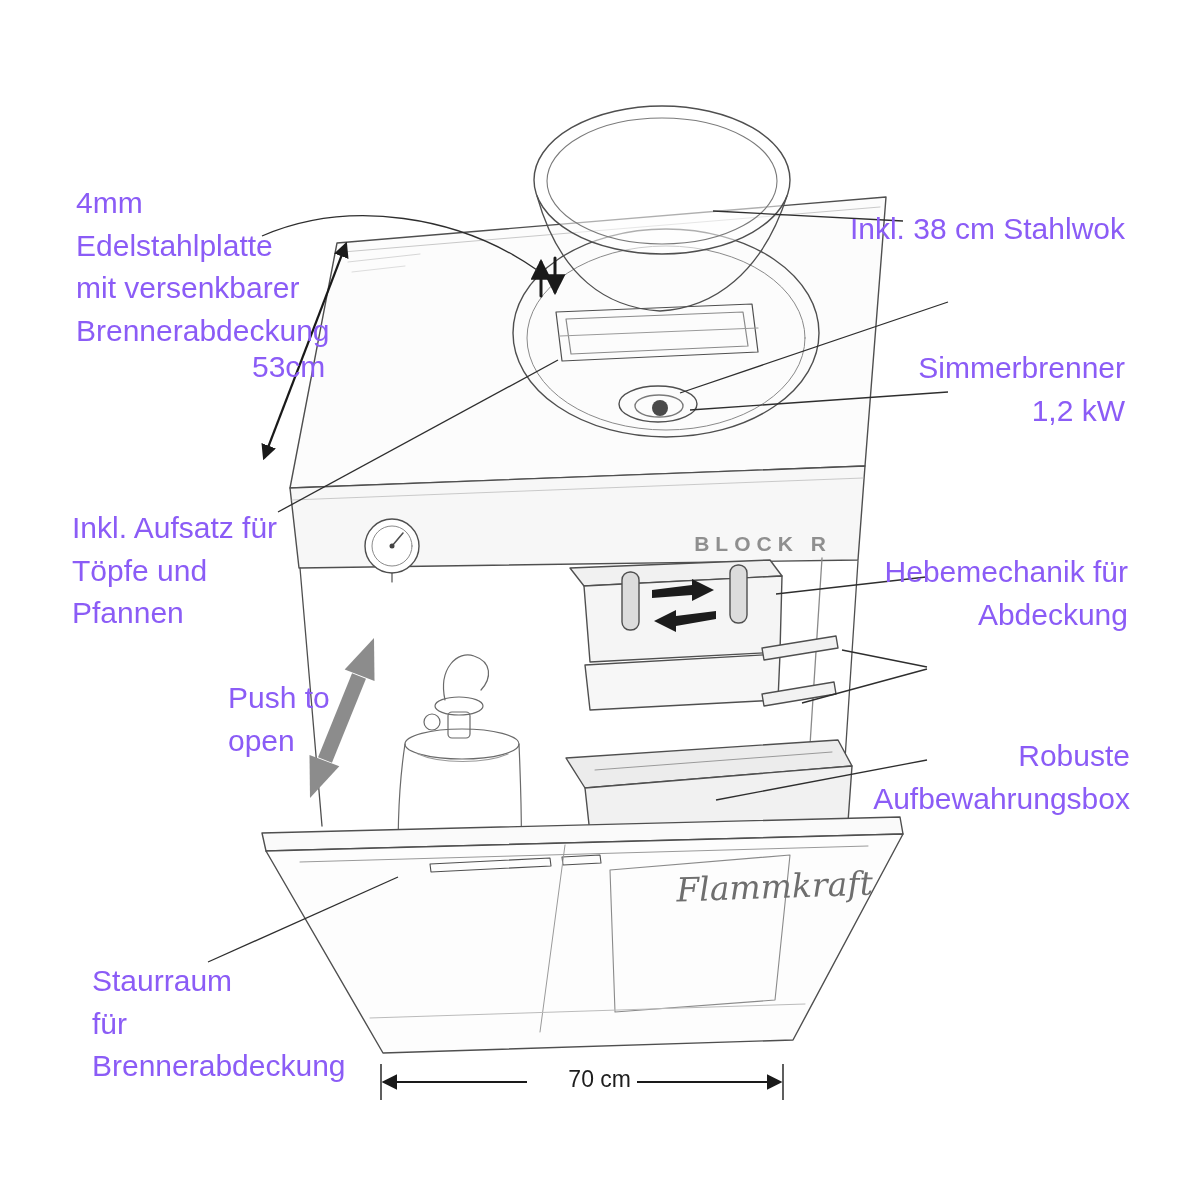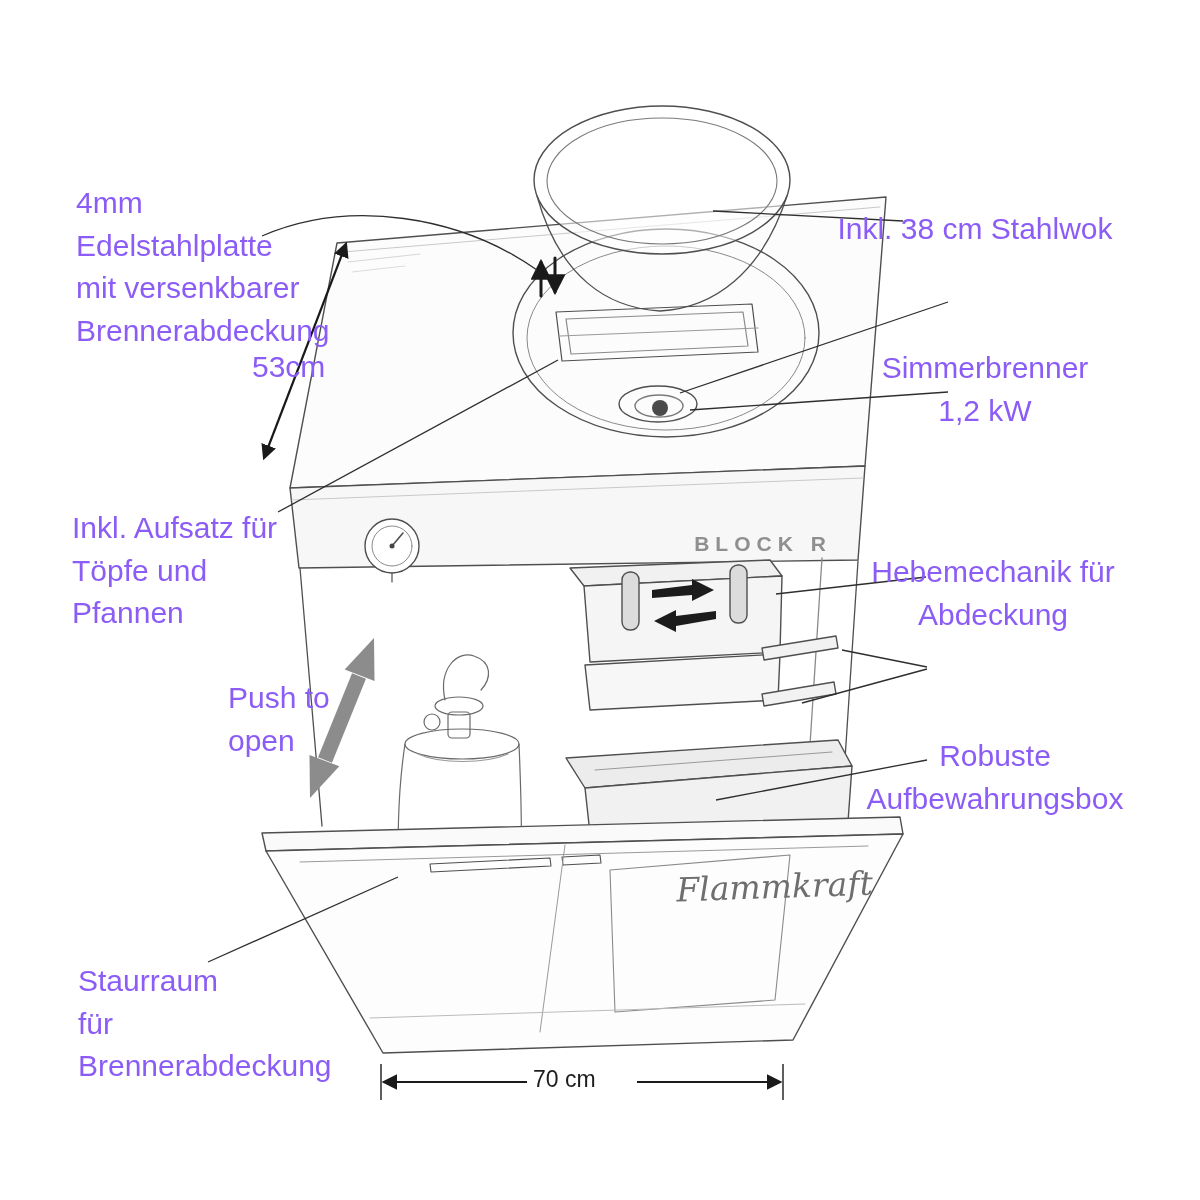"Inkl. 38 cm Stahlwok" .callout.right { text-align: center -> right }
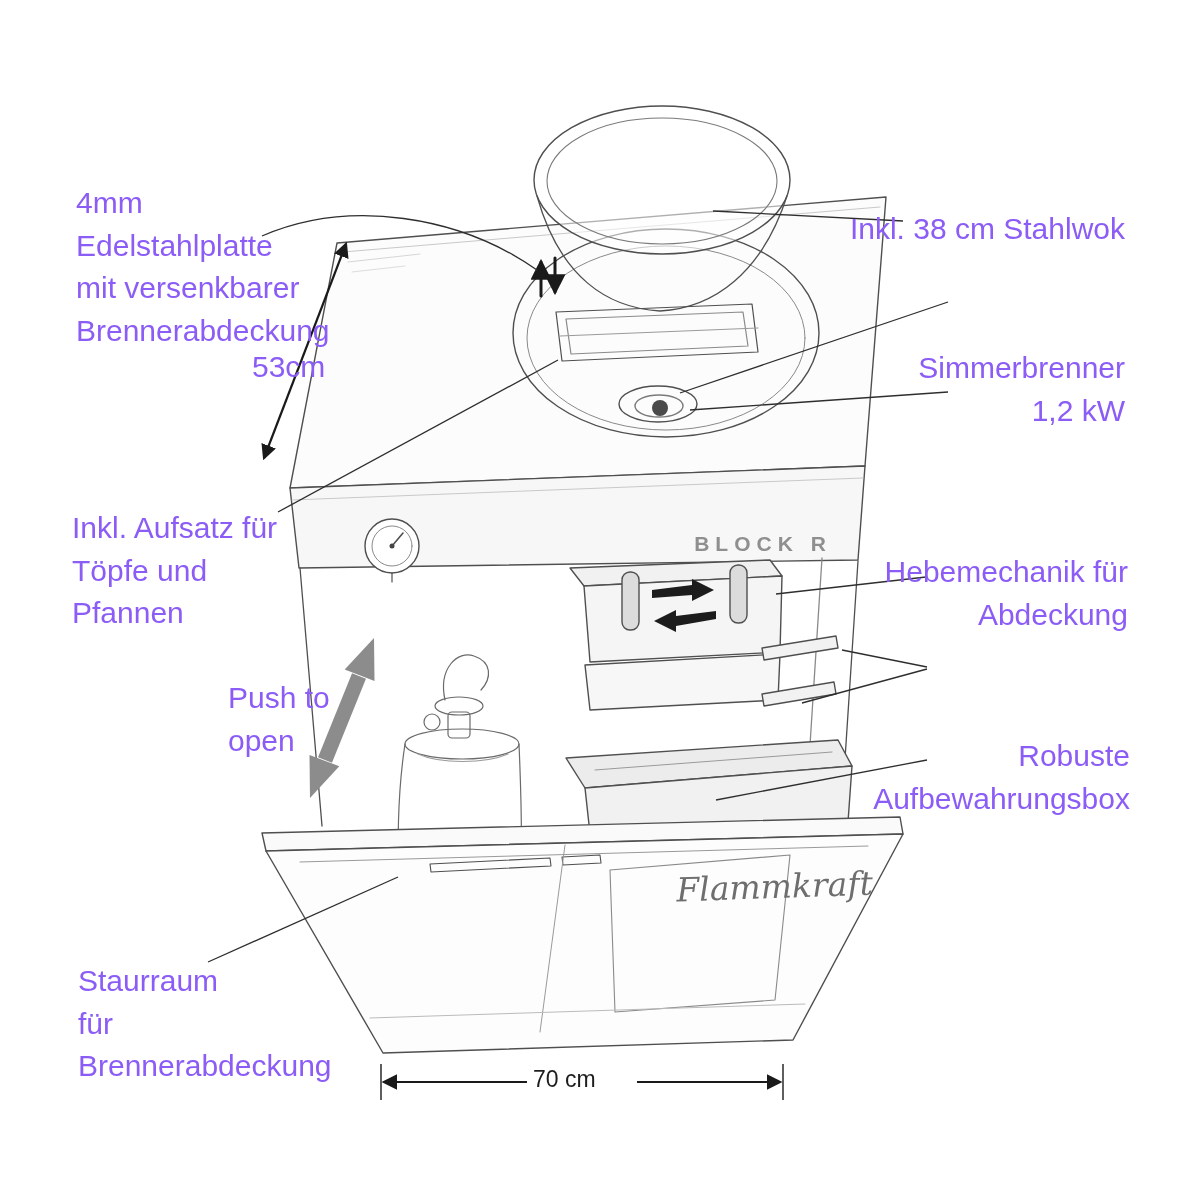"Staurraum" div.callout { left: 78px -> 92px }
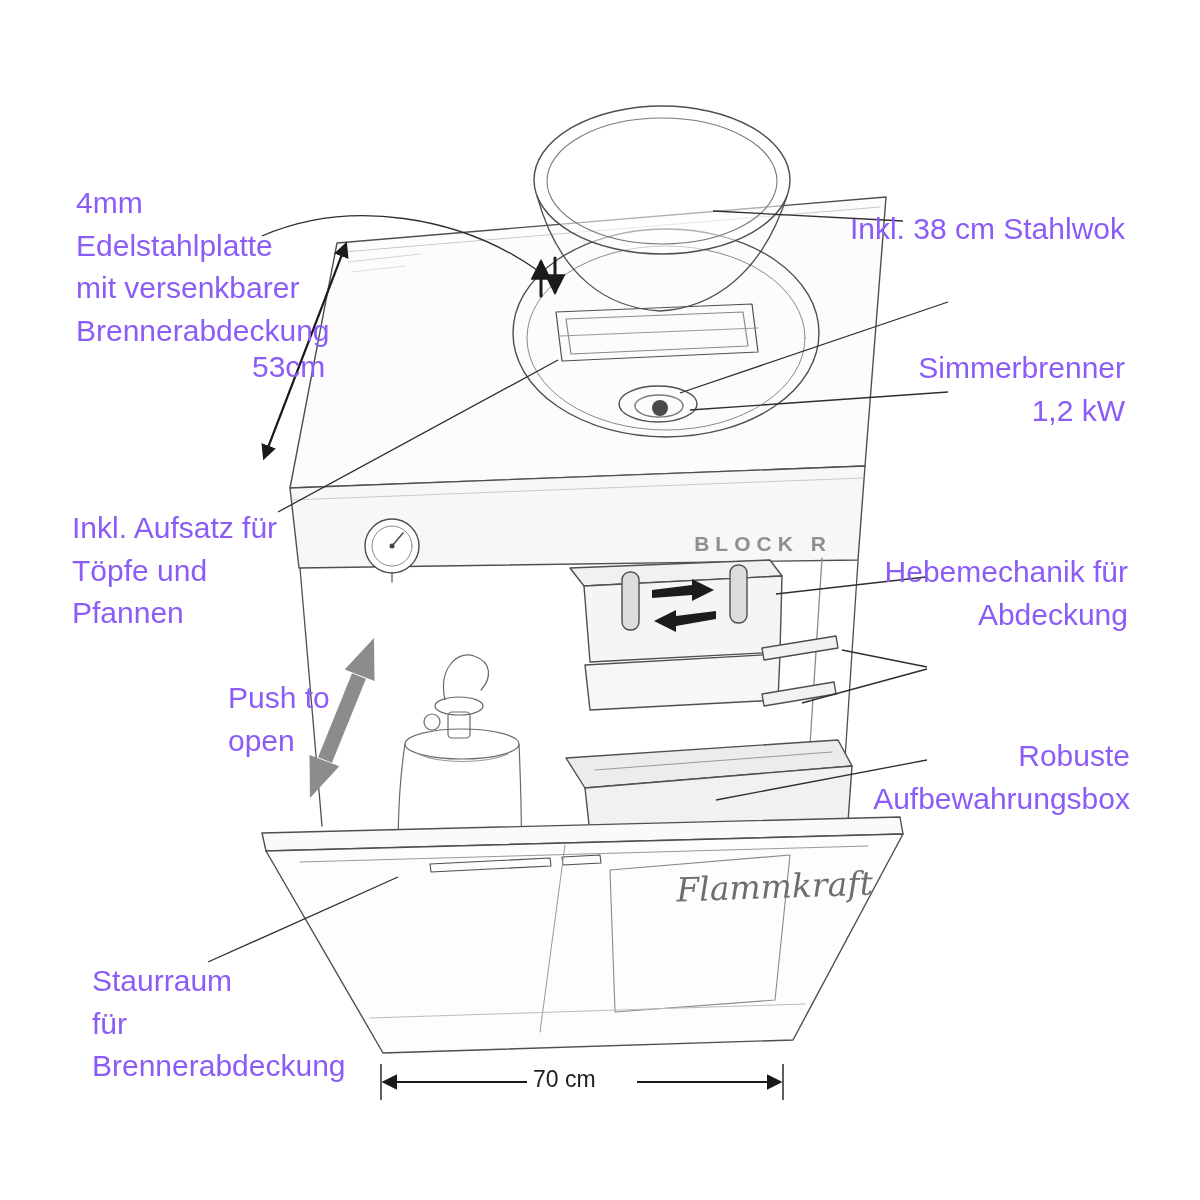"70 cm" .dim-label { text-align: left -> right }
